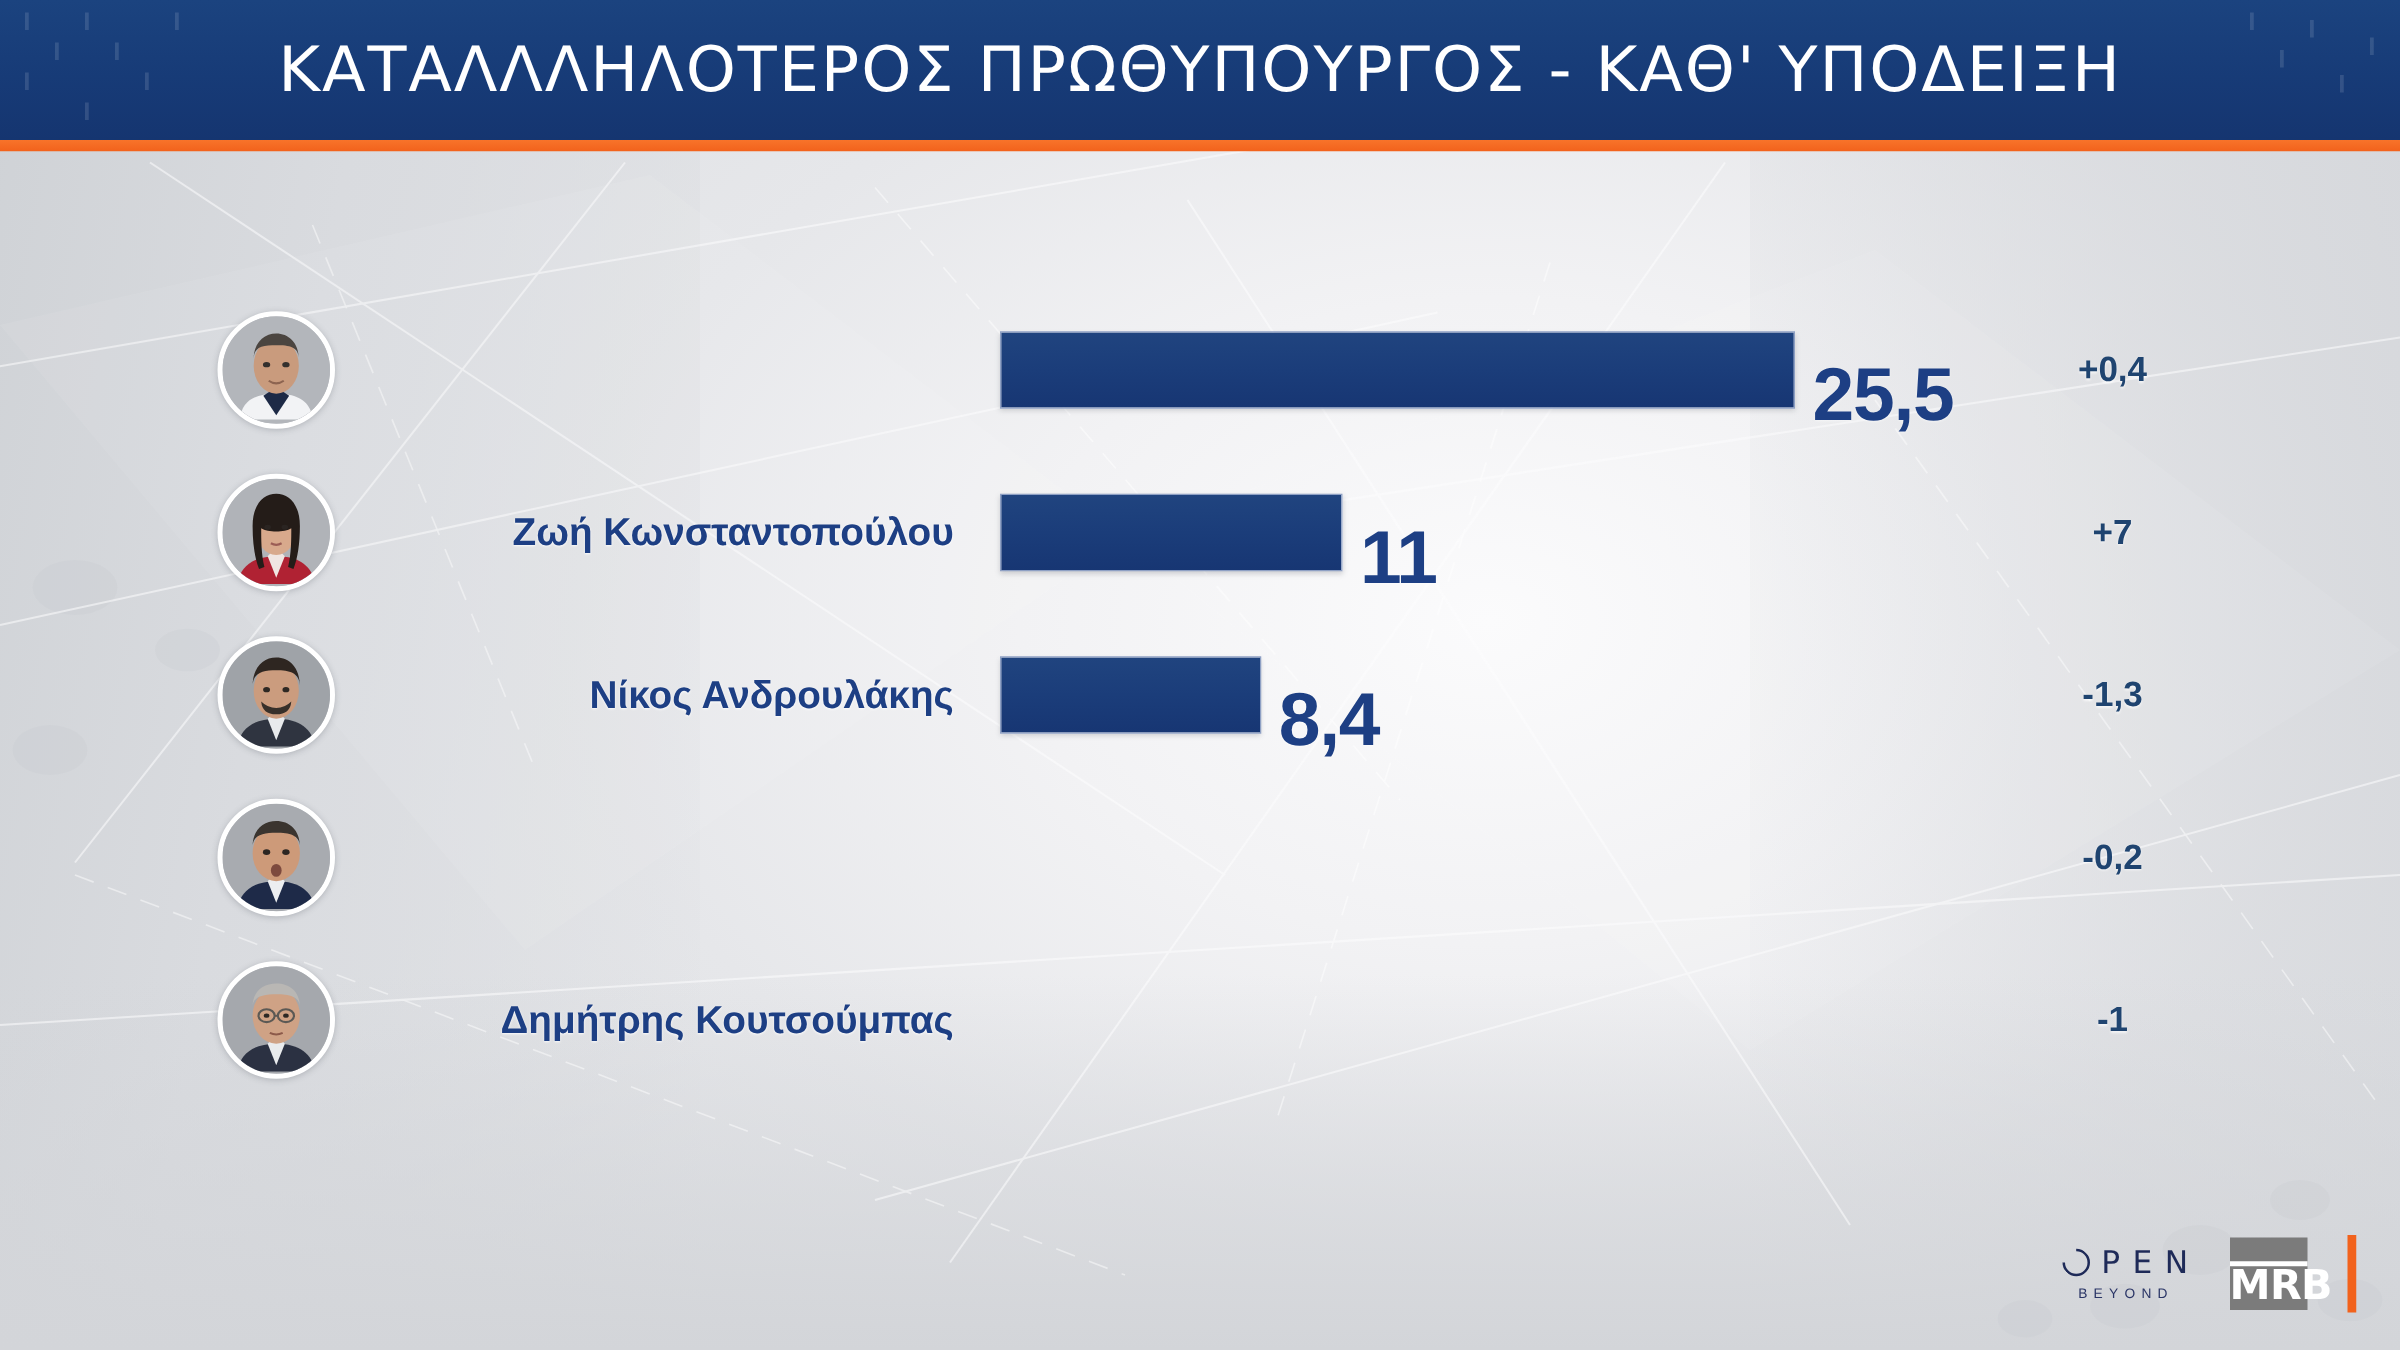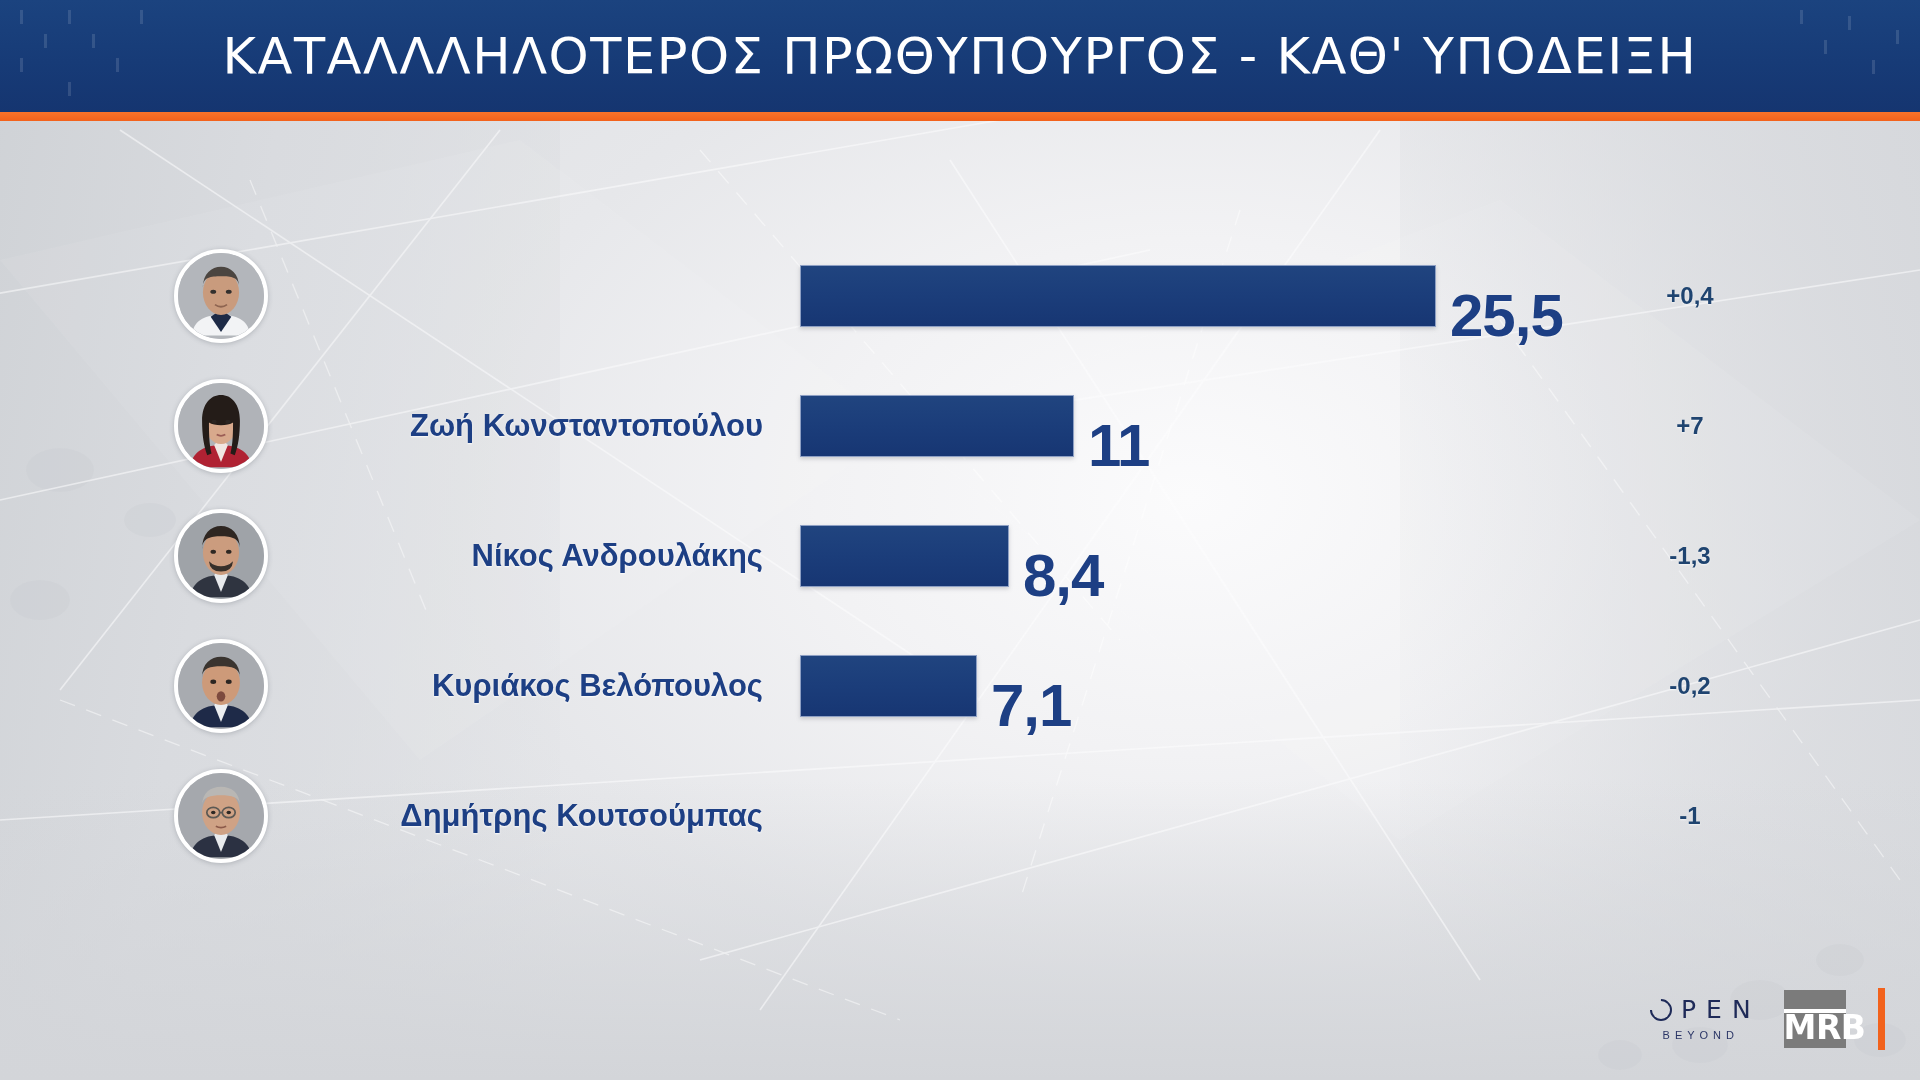"+0,4" .delta { font-size: 24px -> 28px }
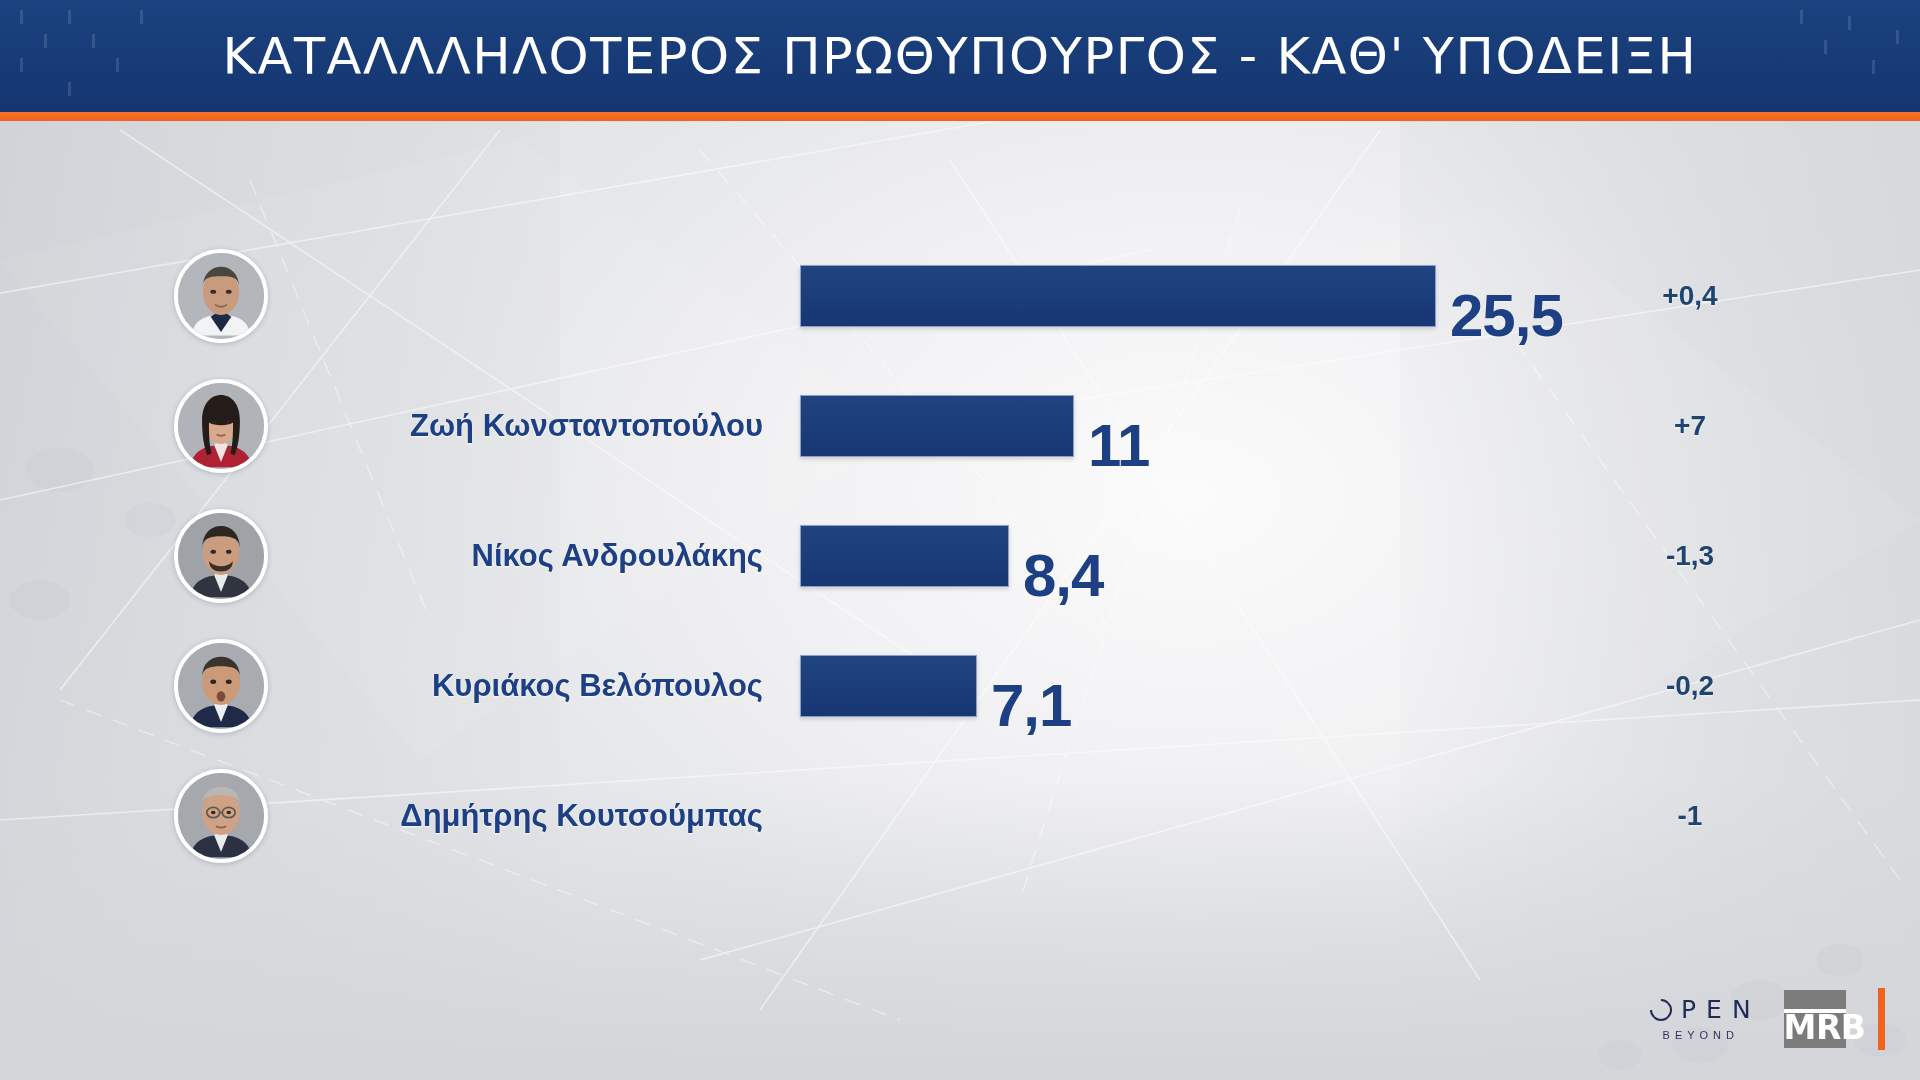"Κυριάκος Βελόπουλος" div.name { html: <div>Κυριάκος Βελόπουλος</div> -> none }
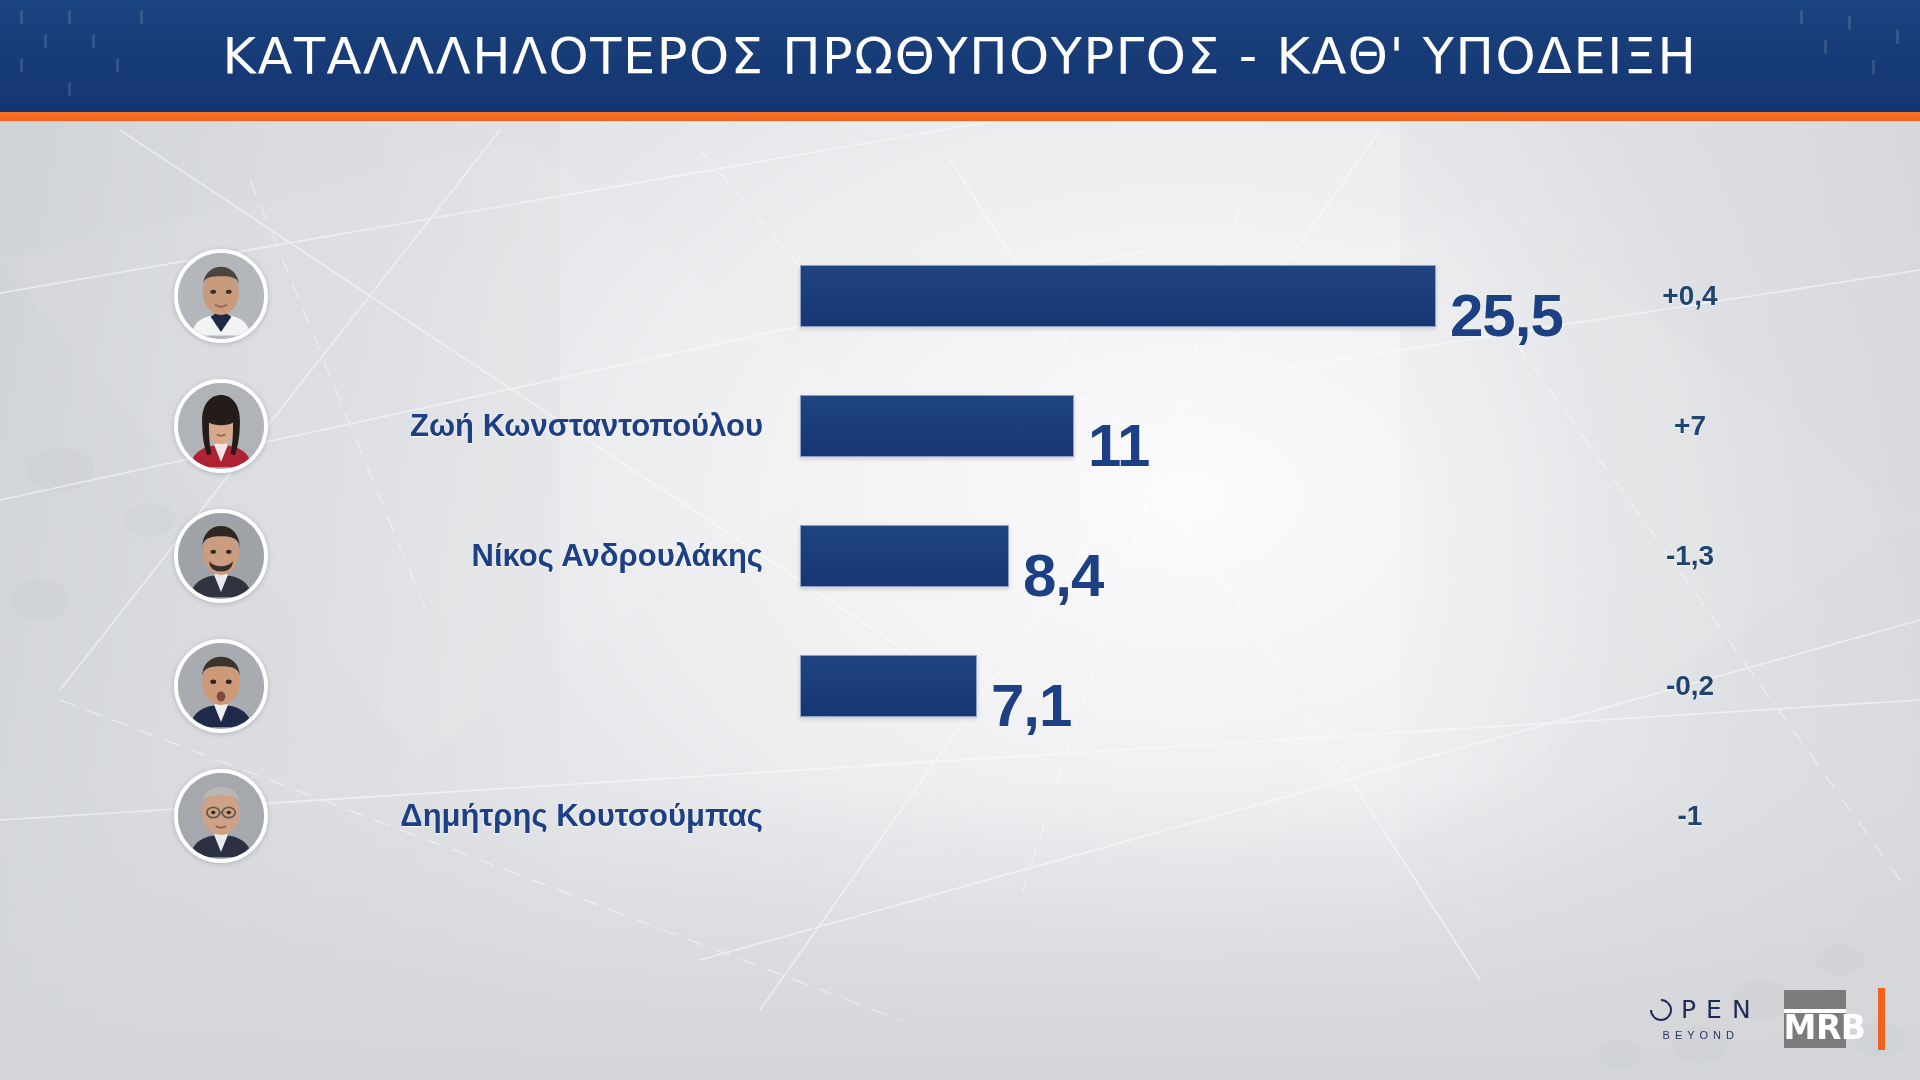"7,1" div.bar-wrap { html: <div> <div></div> <div>7,1</div> </div> -> none }
